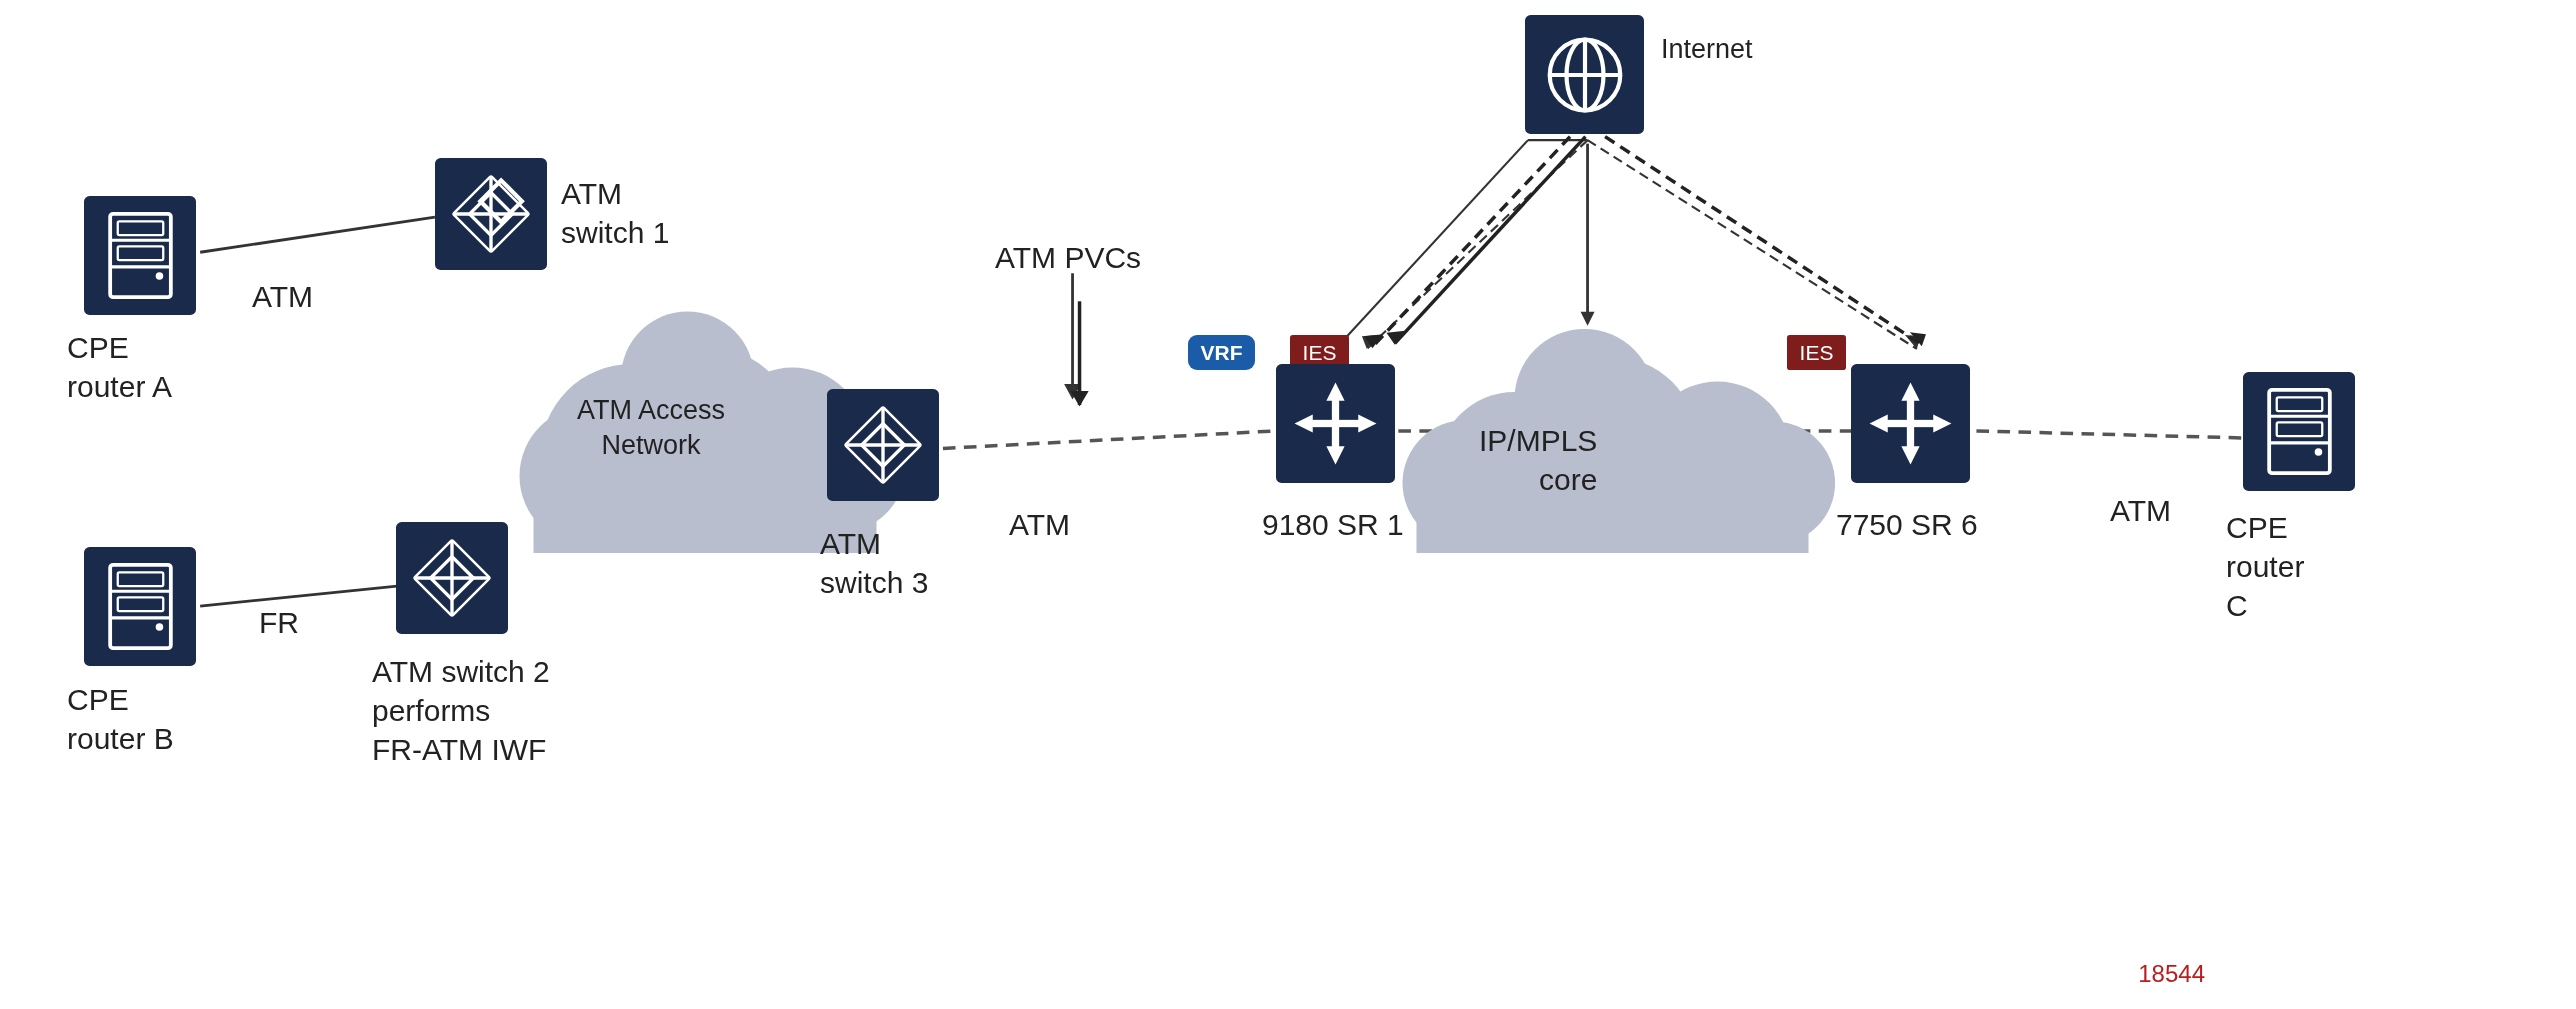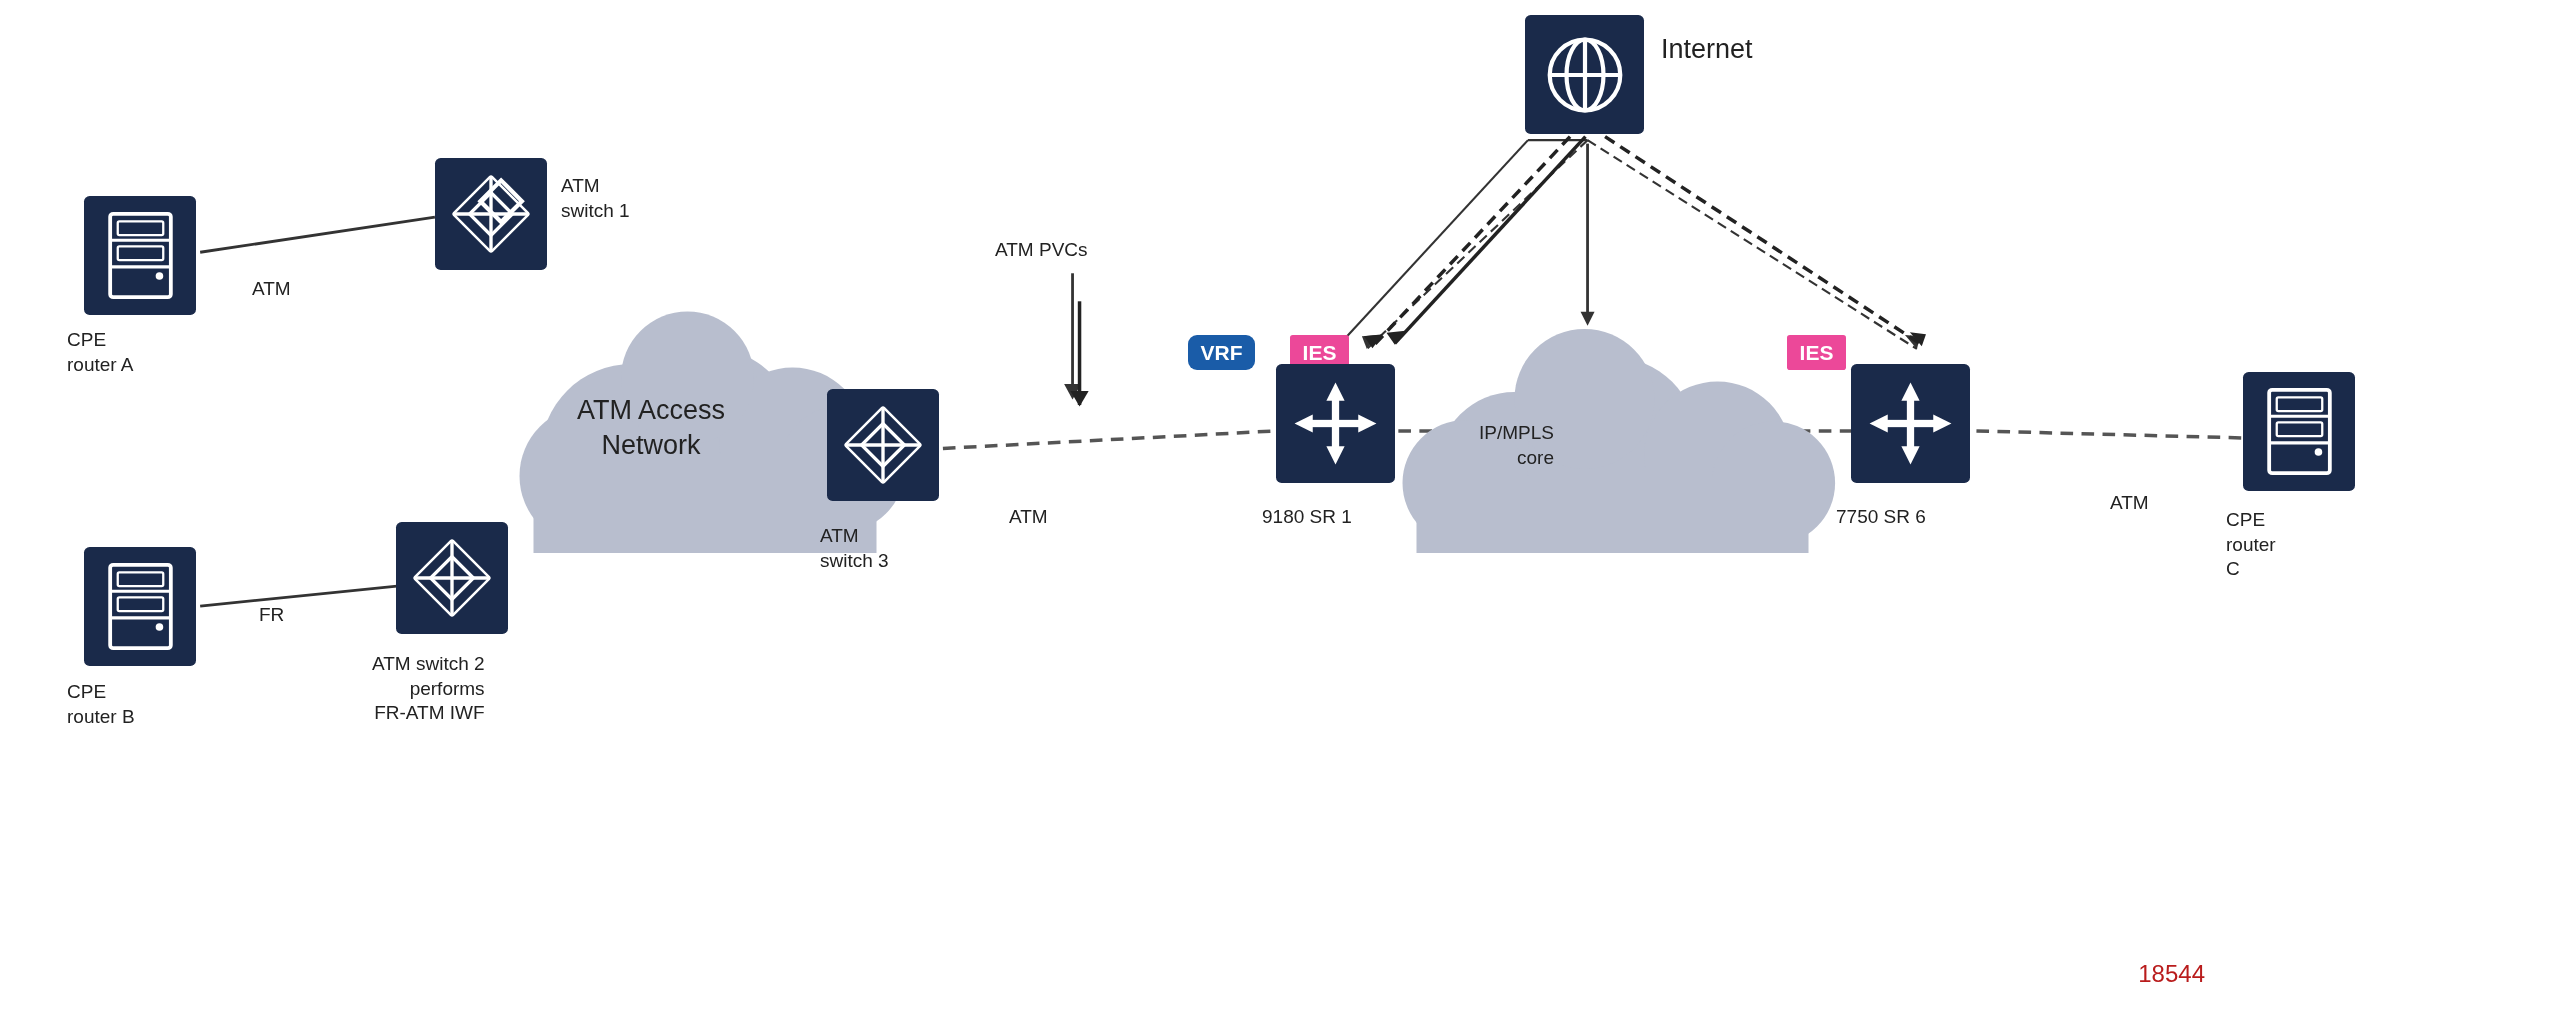"ATM" .label { font-size: 19px -> 30px }
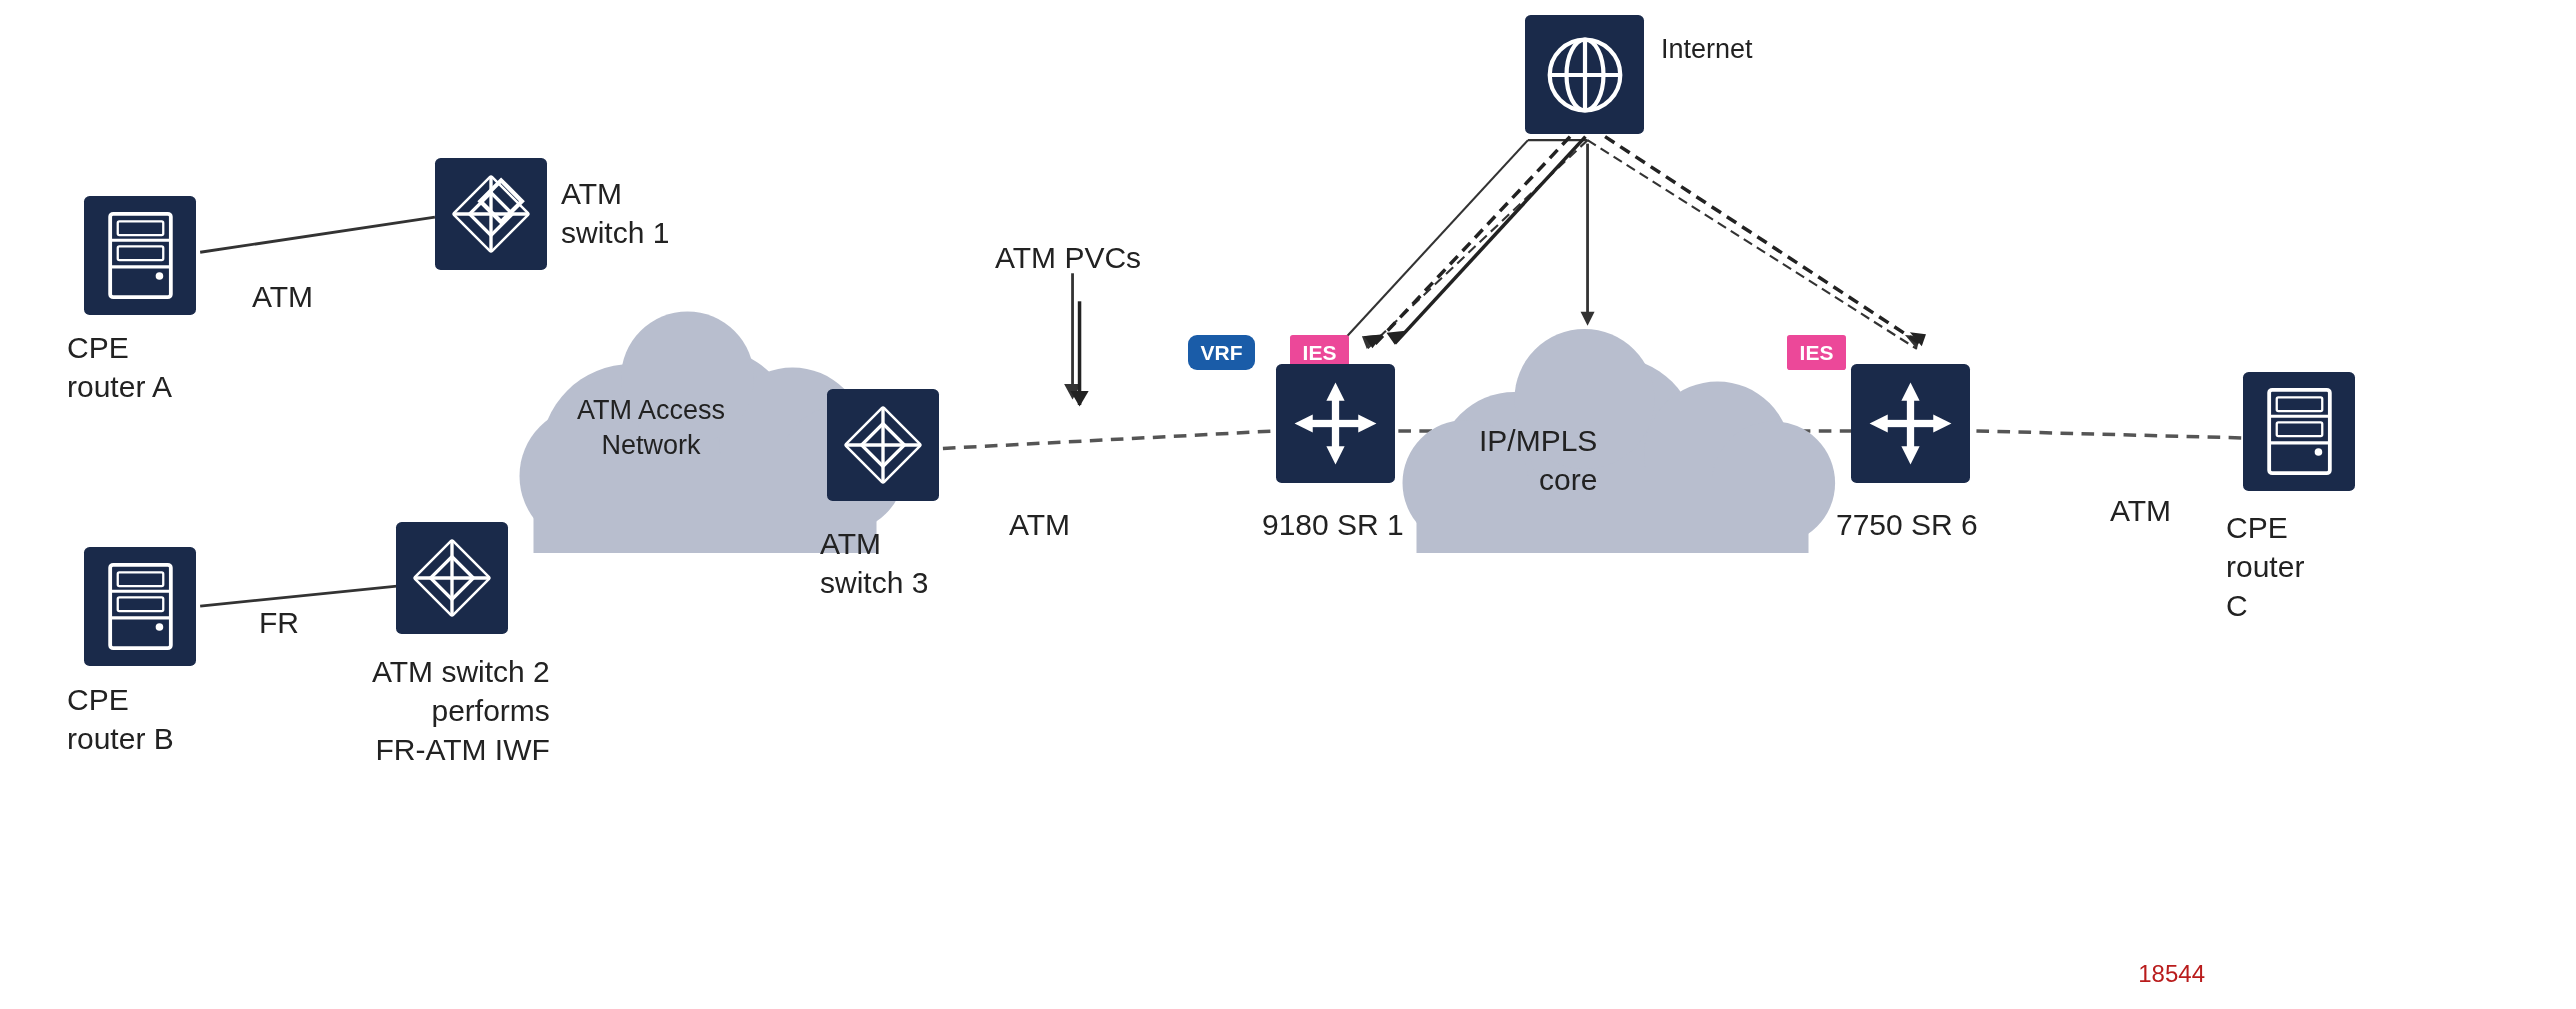"IES" .badge-ies { background: #ec4899 -> #7f1d1d; font-weight: bold -> normal }
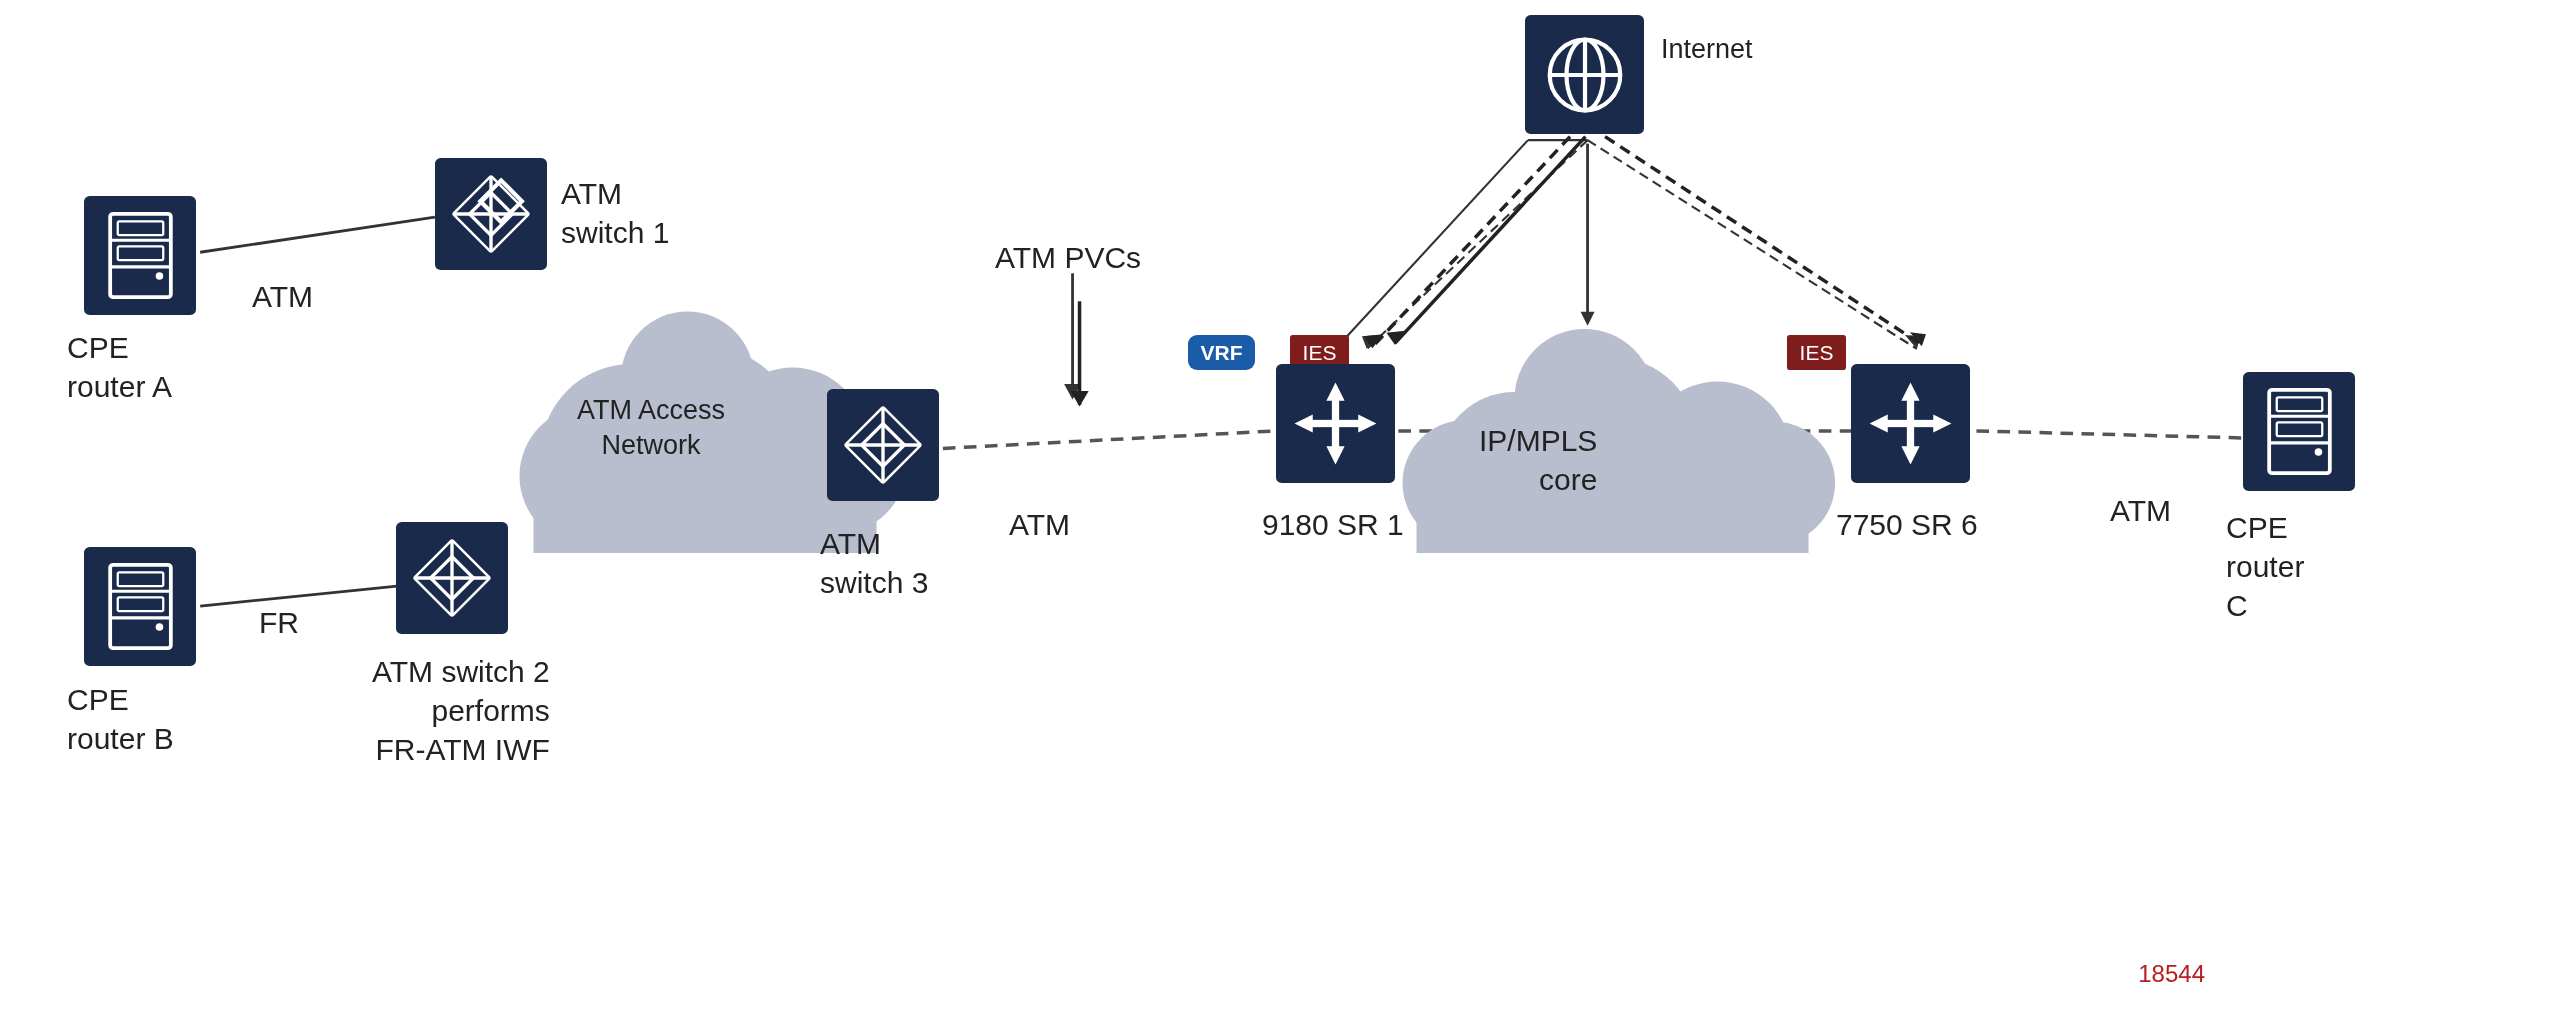"ATM switch 2" div.label { text-align: right -> none }
